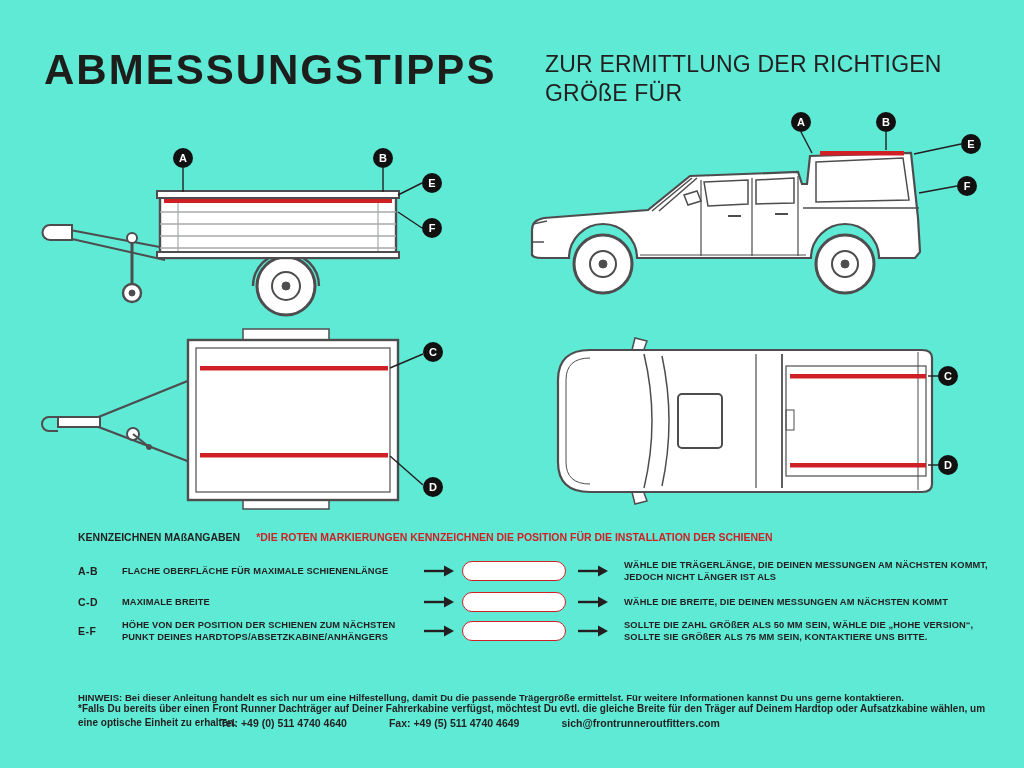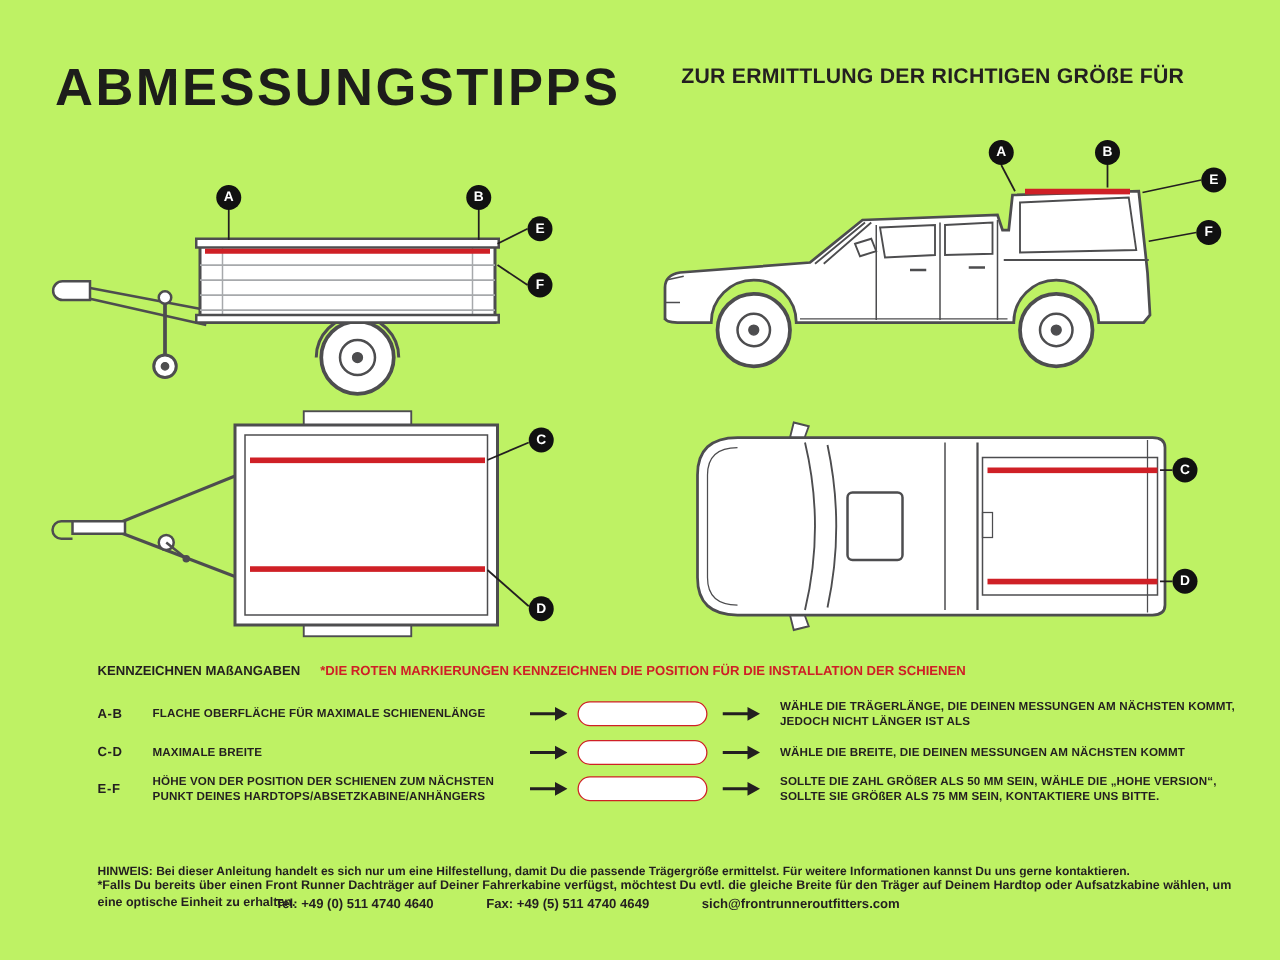"ABMESSUNGSTIPPS" .page { background: #bef264 -> #5eead4 }
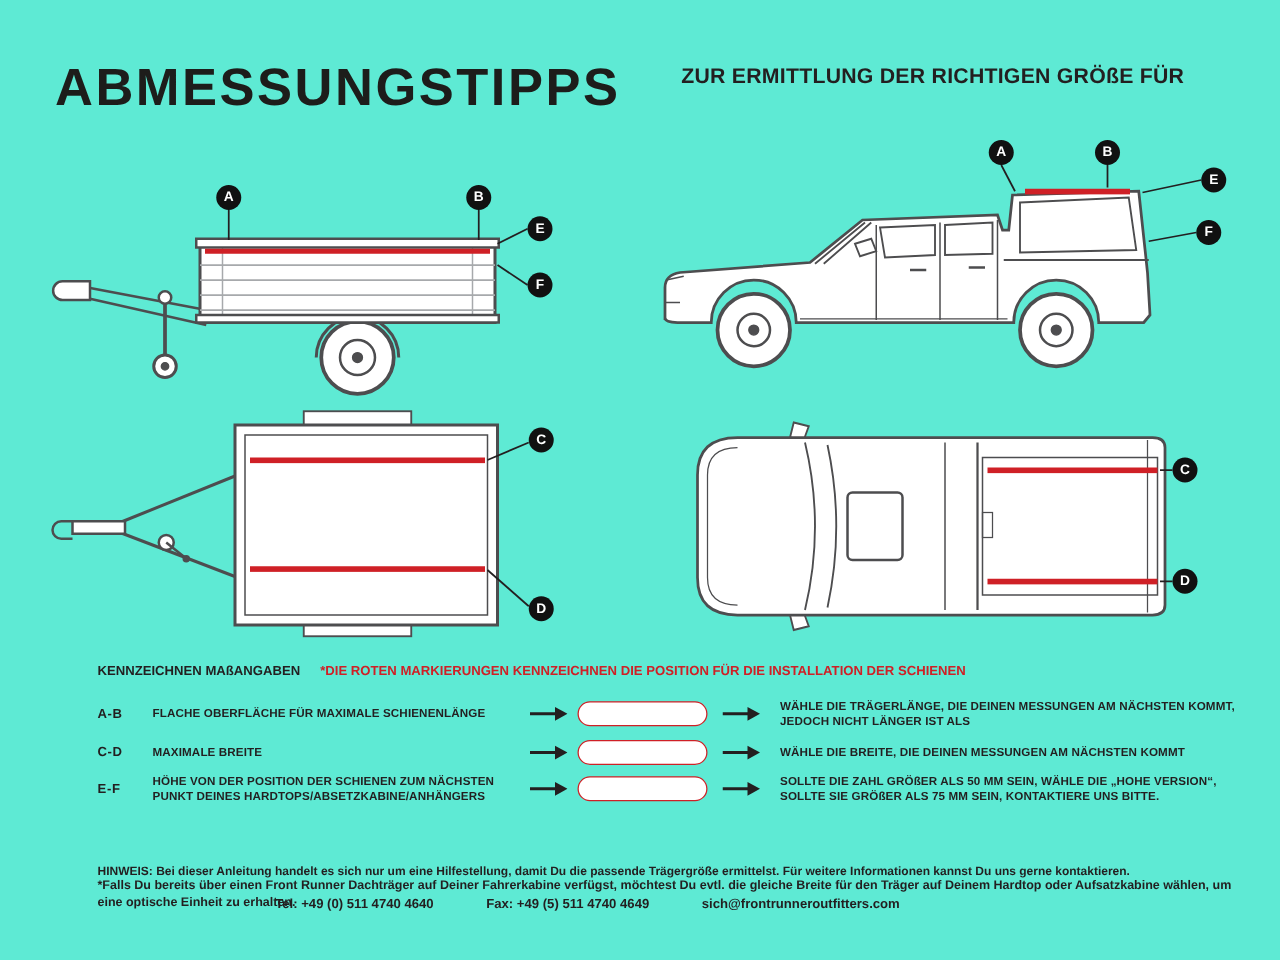"ZUR ERMITTLUNG DER RICHTIGEN GRÖßE" .subtitle { font-size: 17px -> 23px; font-weight: bold -> normal }
